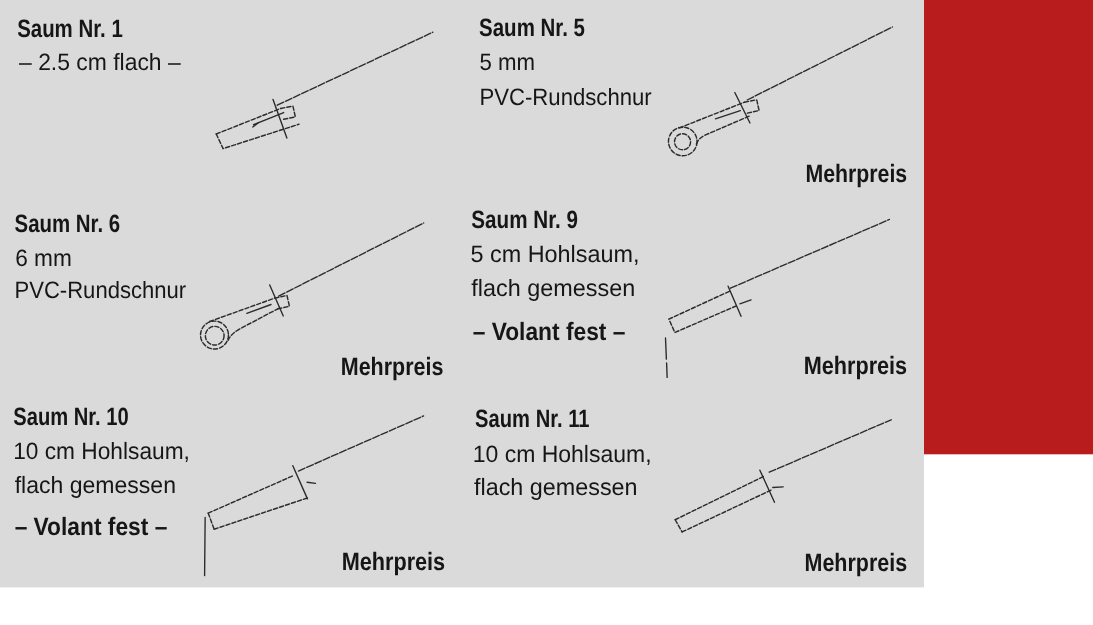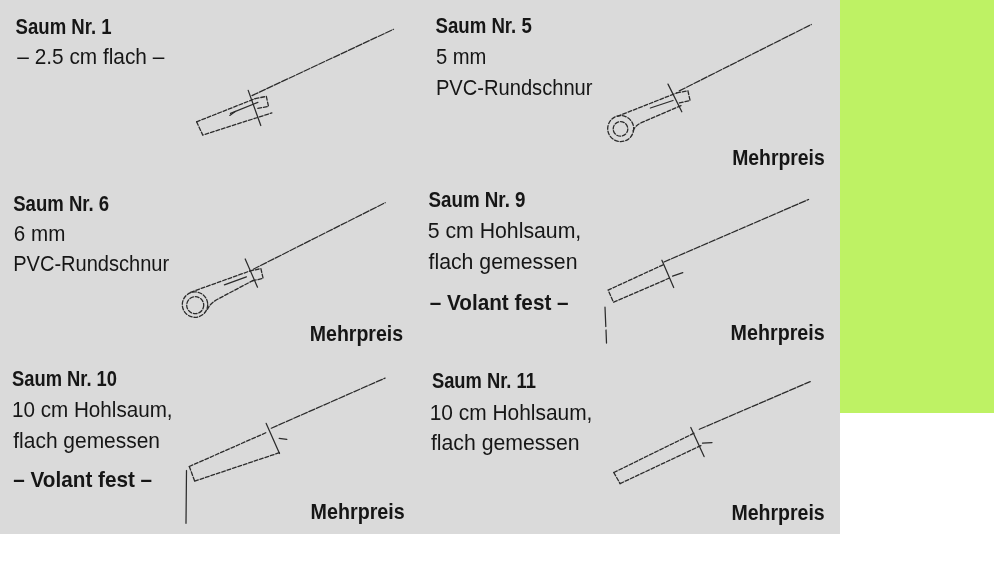"Saum Nr. 1" #page { background: #bef264 -> #b91c1c }
